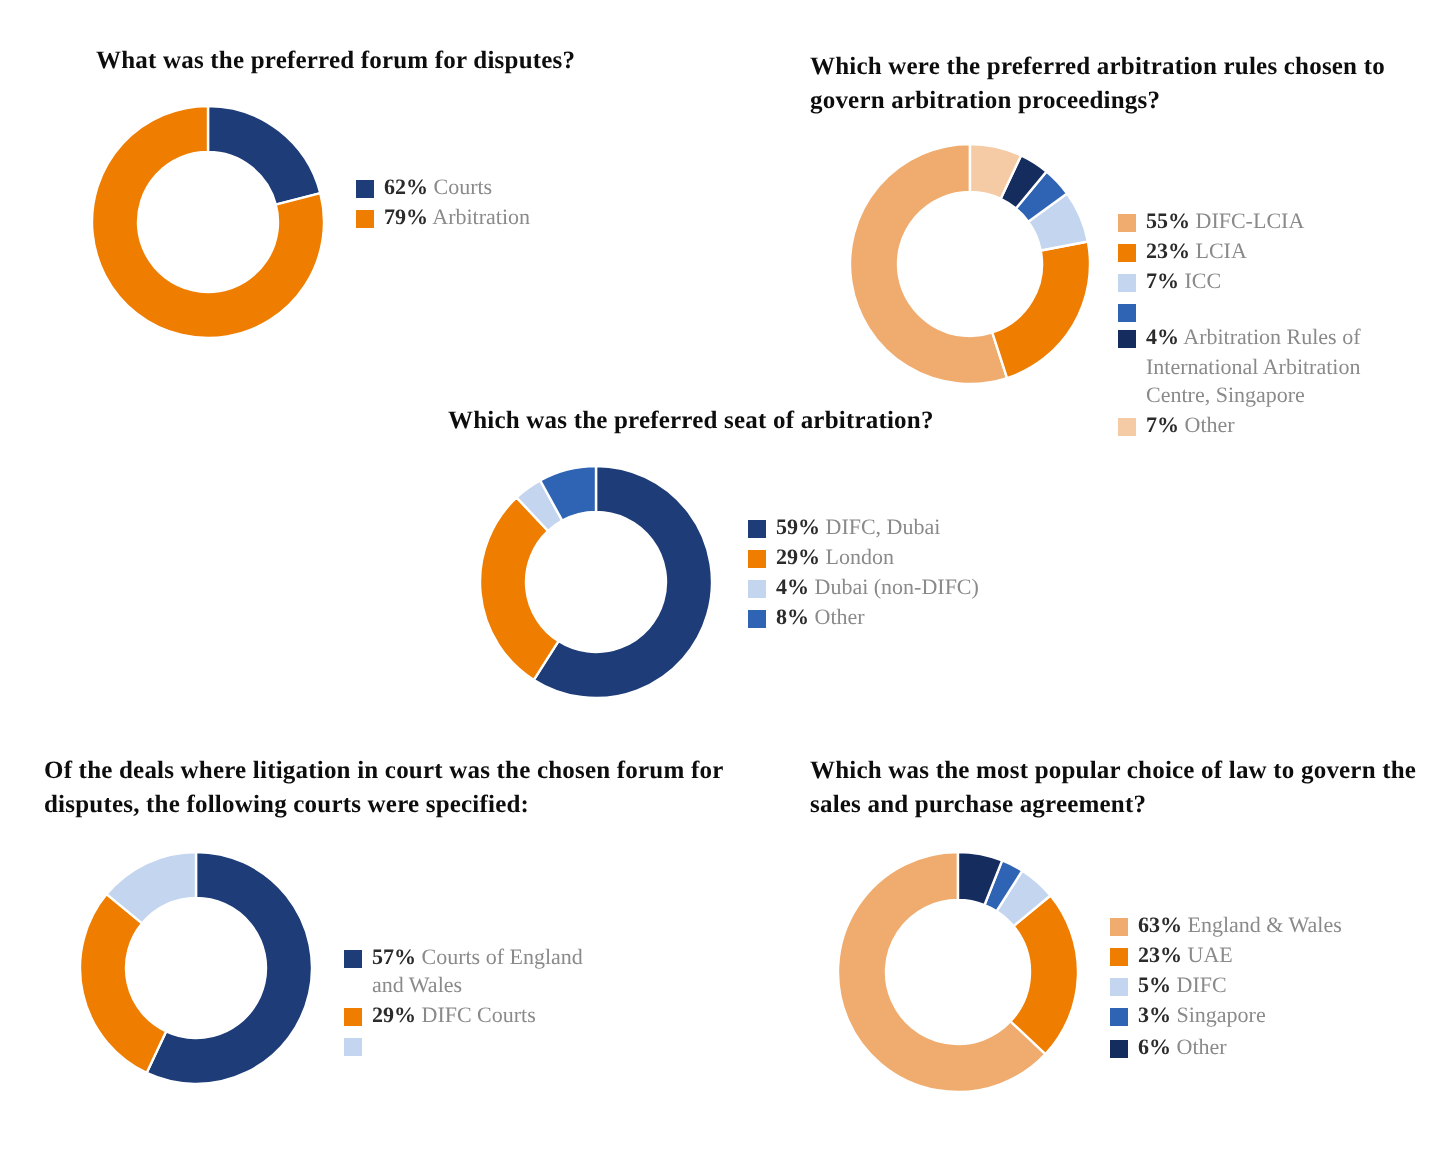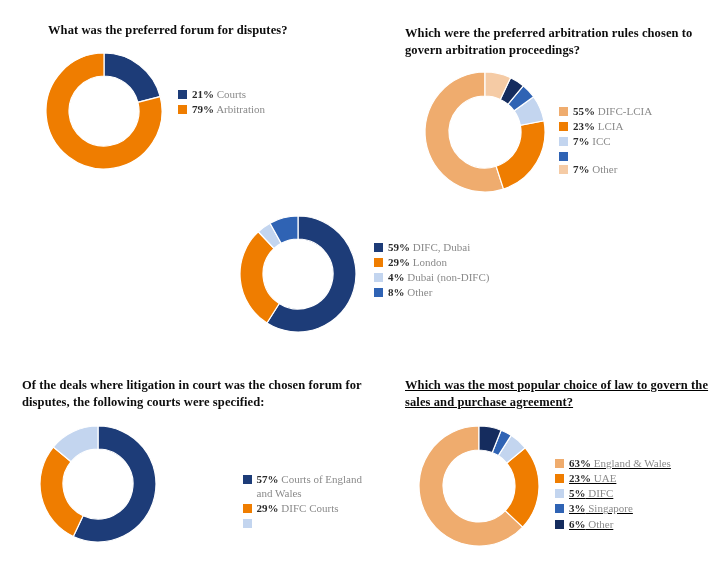"21%" span.legend-pct { text: 21% -> 62% }
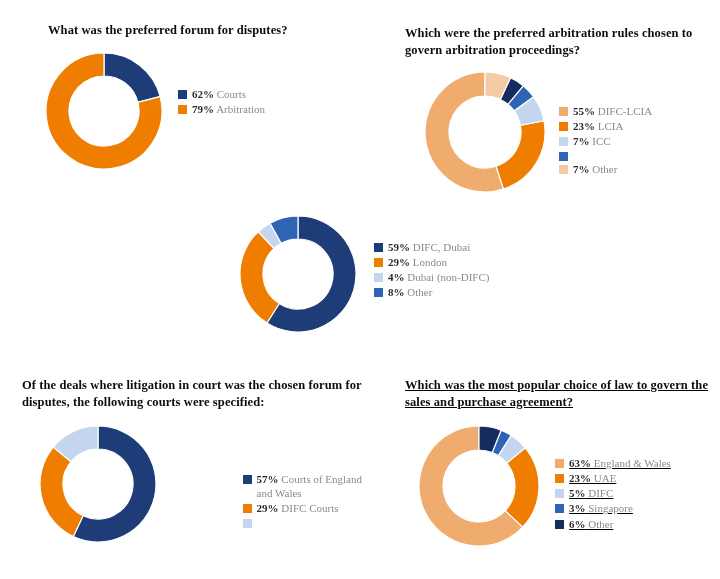"4% Arbitration Rules of" div.legend-row { html: none -> <div> <span></span> <span><span>4%</span> Arbitration Rules of International Arbitration Centre, Singapore</span> </div> }
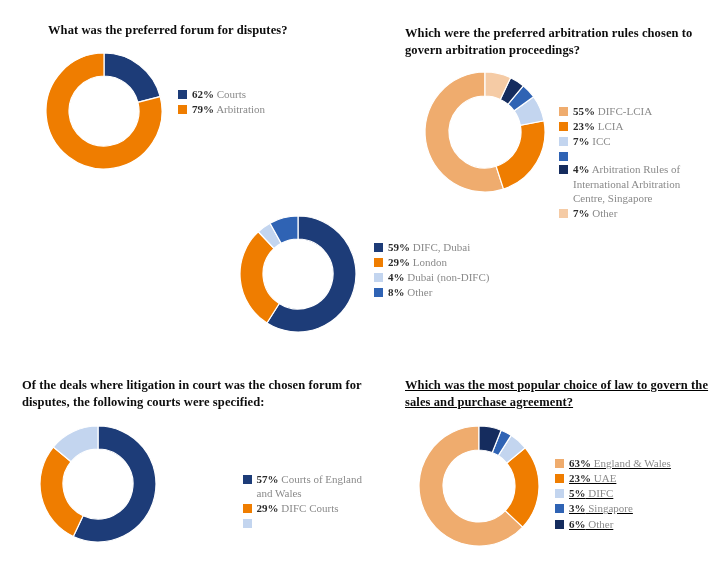"Which was the preferred seat" div.chart-title { html: none -> <div>Which was the preferred seat of arbitration?</div> }
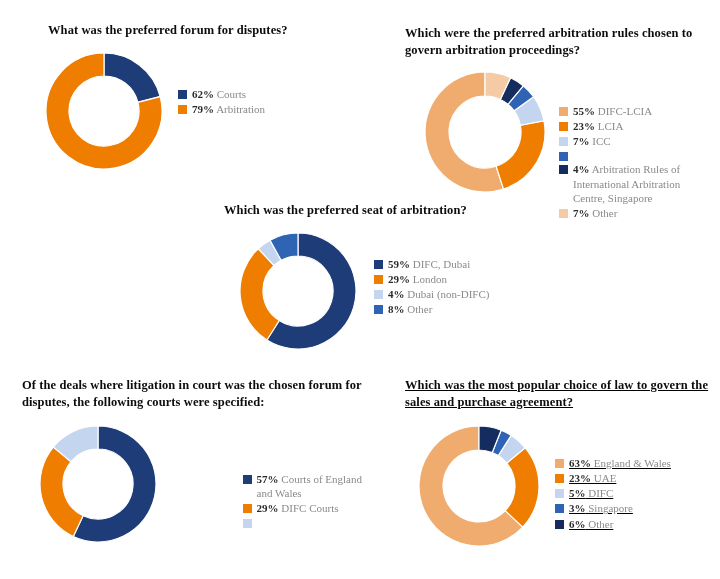"Which was the most popular" #chart-law { text-decoration: underline -> none }
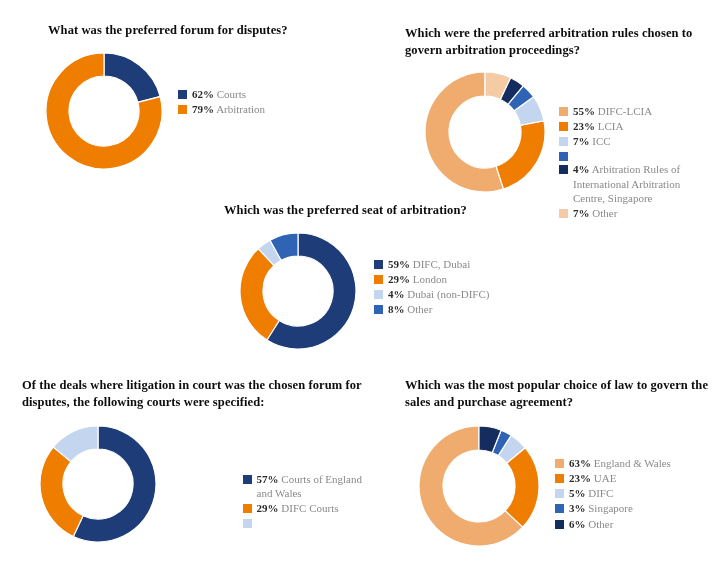"57% Courts of England" #chart-courts .chart-body { justify-content: space-between -> none }
